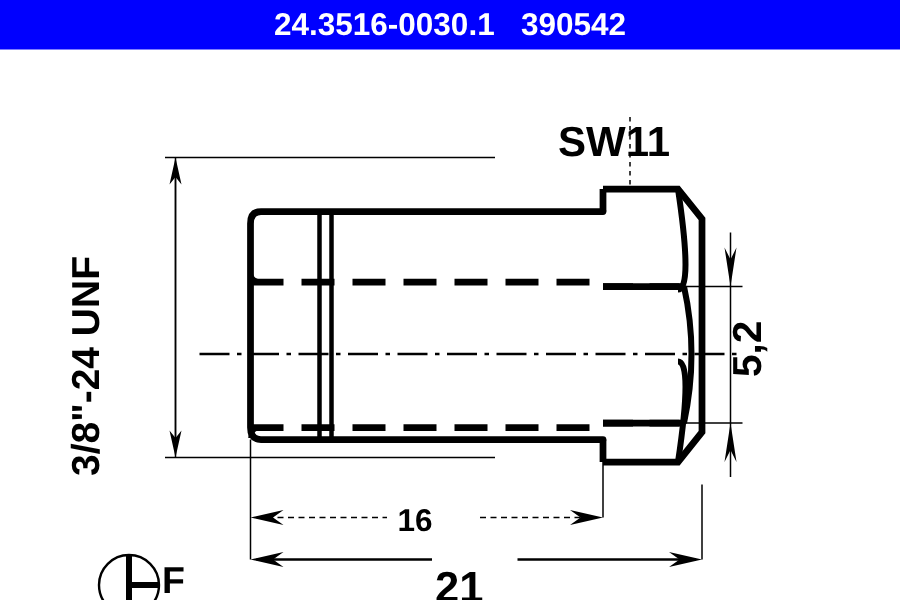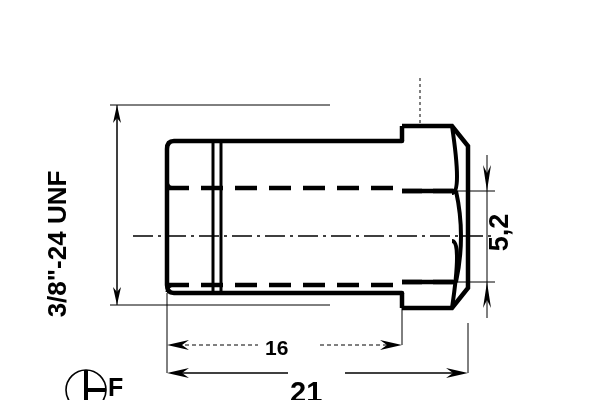"24.3516-0030.1 390542" div { html: none -> <div> <span>24.3516-0030.1 390542</span> </div> }
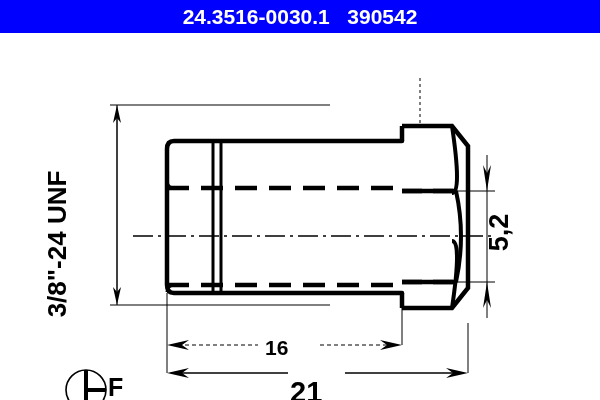"SW11" span.lbl { html: none -> <span>SW11</span> }
